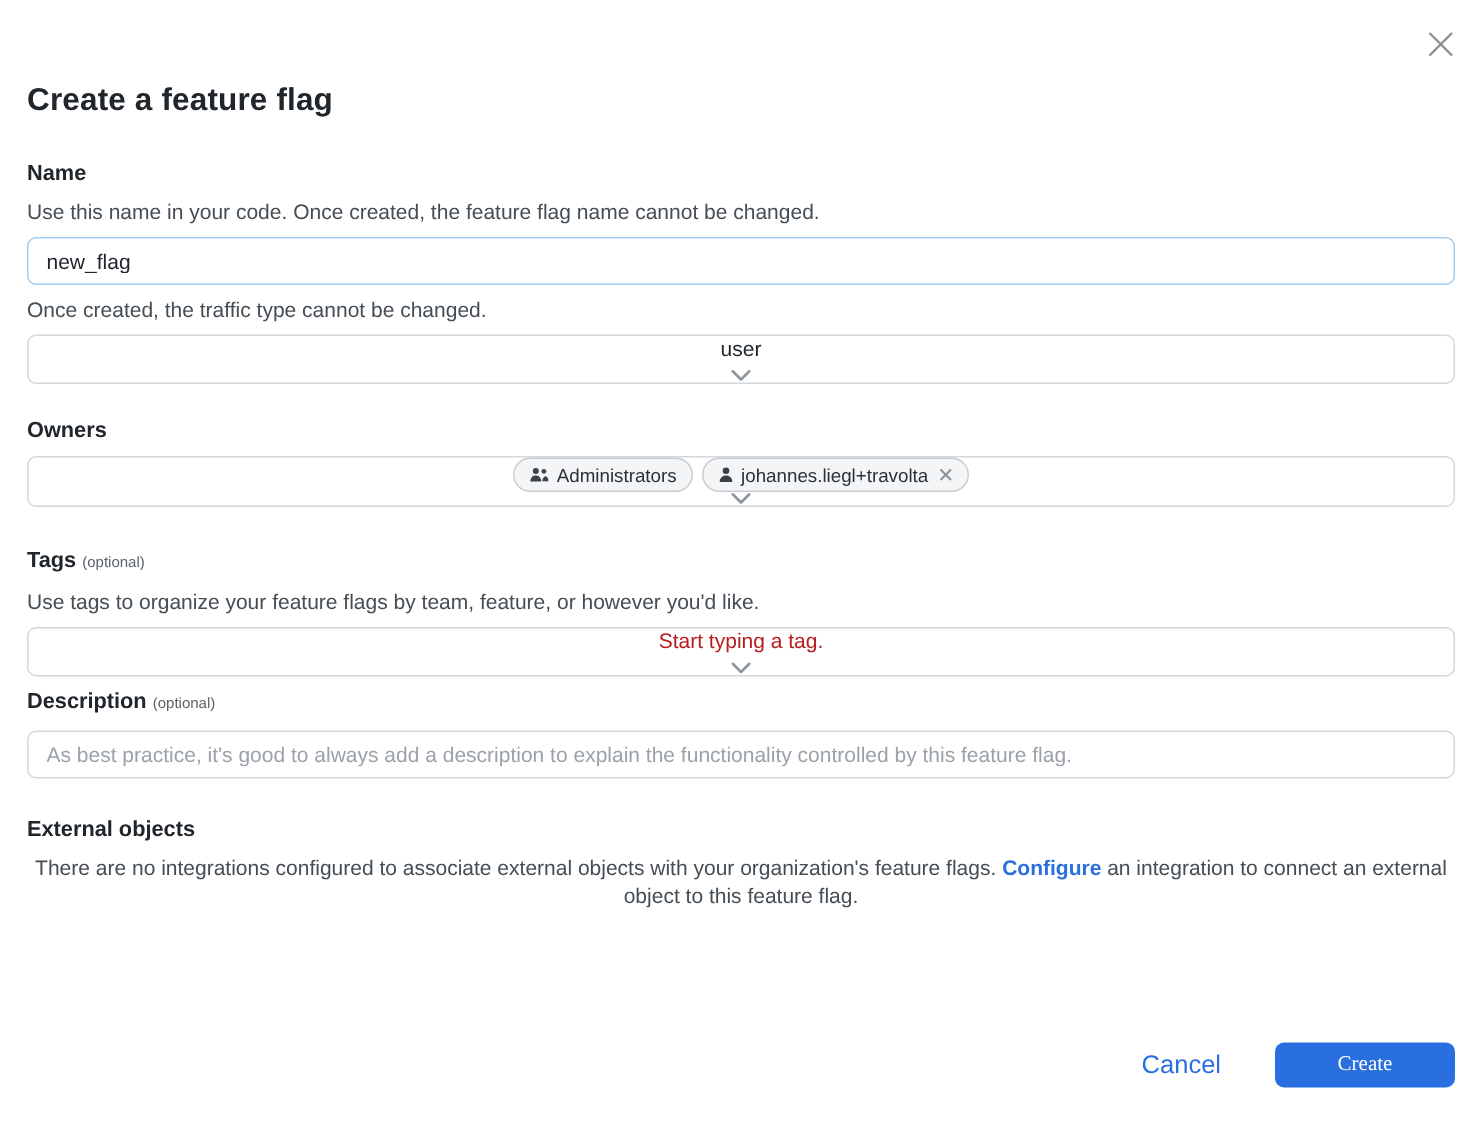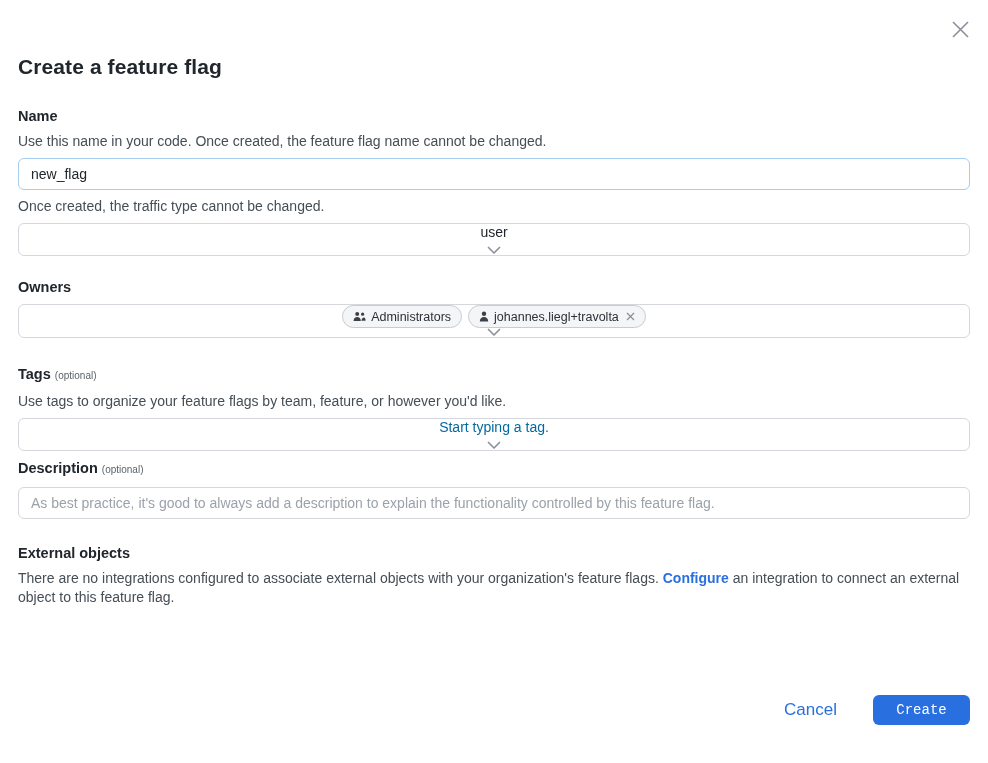"Start typing a tag." .combobox .combo-placeholder { color: #0369a1 -> #b91c1c }
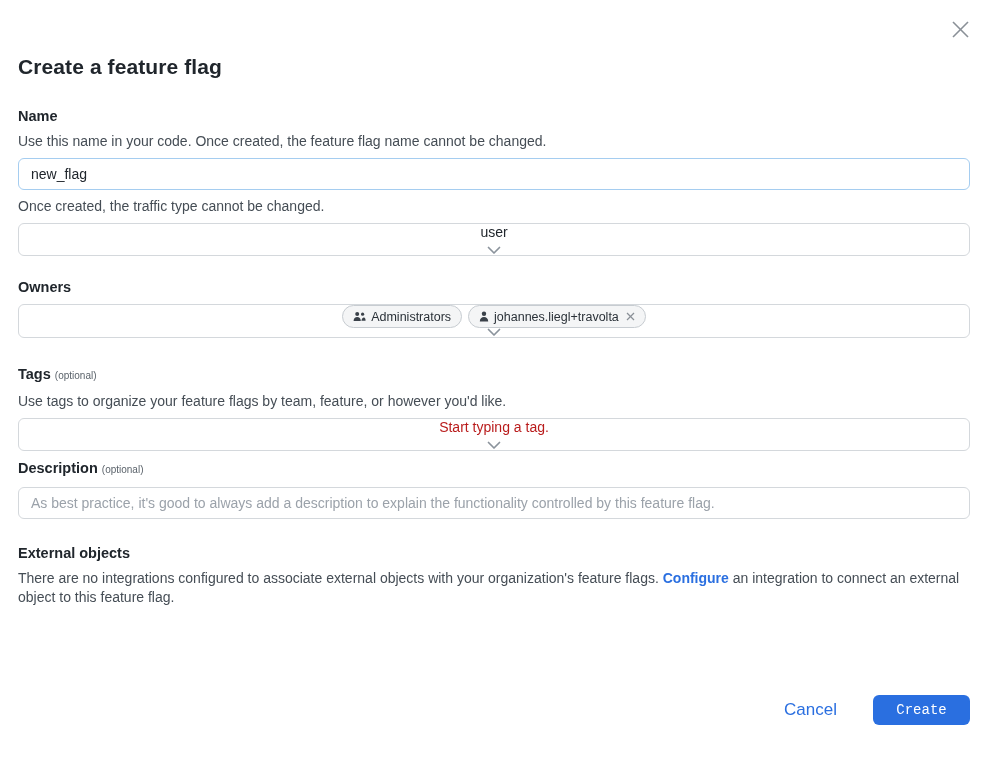"There are no integrations configured" .external-text { text-align: none -> center }
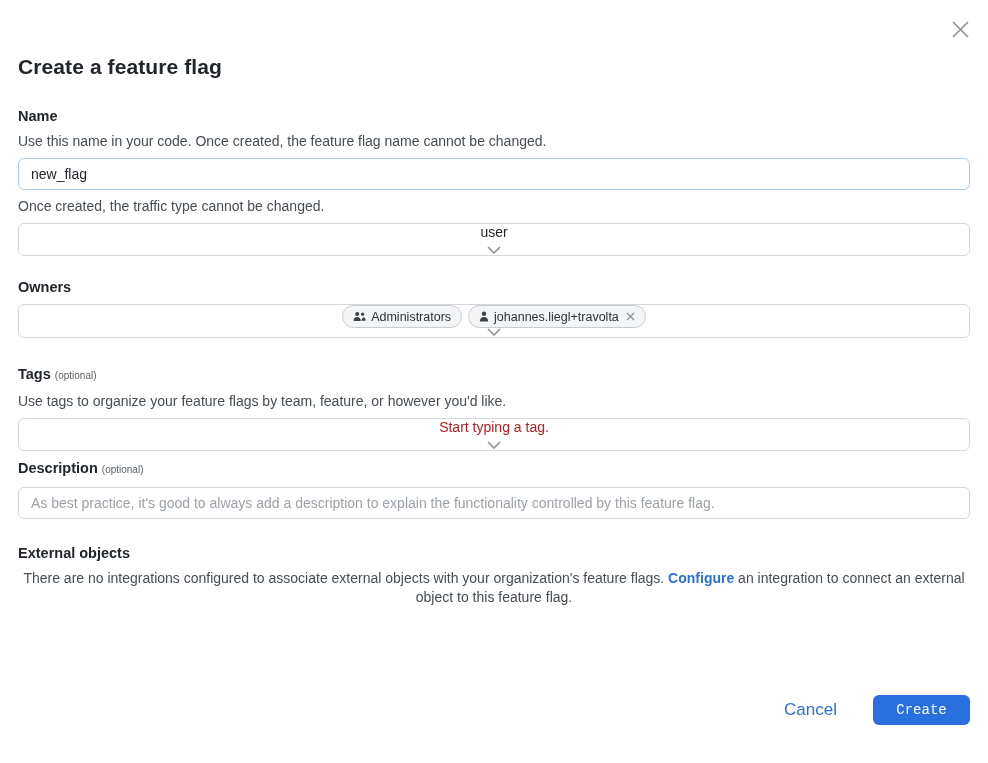"Create" .btn-create { font-family: Liberation Mono, monospace -> Liberation Serif, serif; width: 97px -> 120px }
